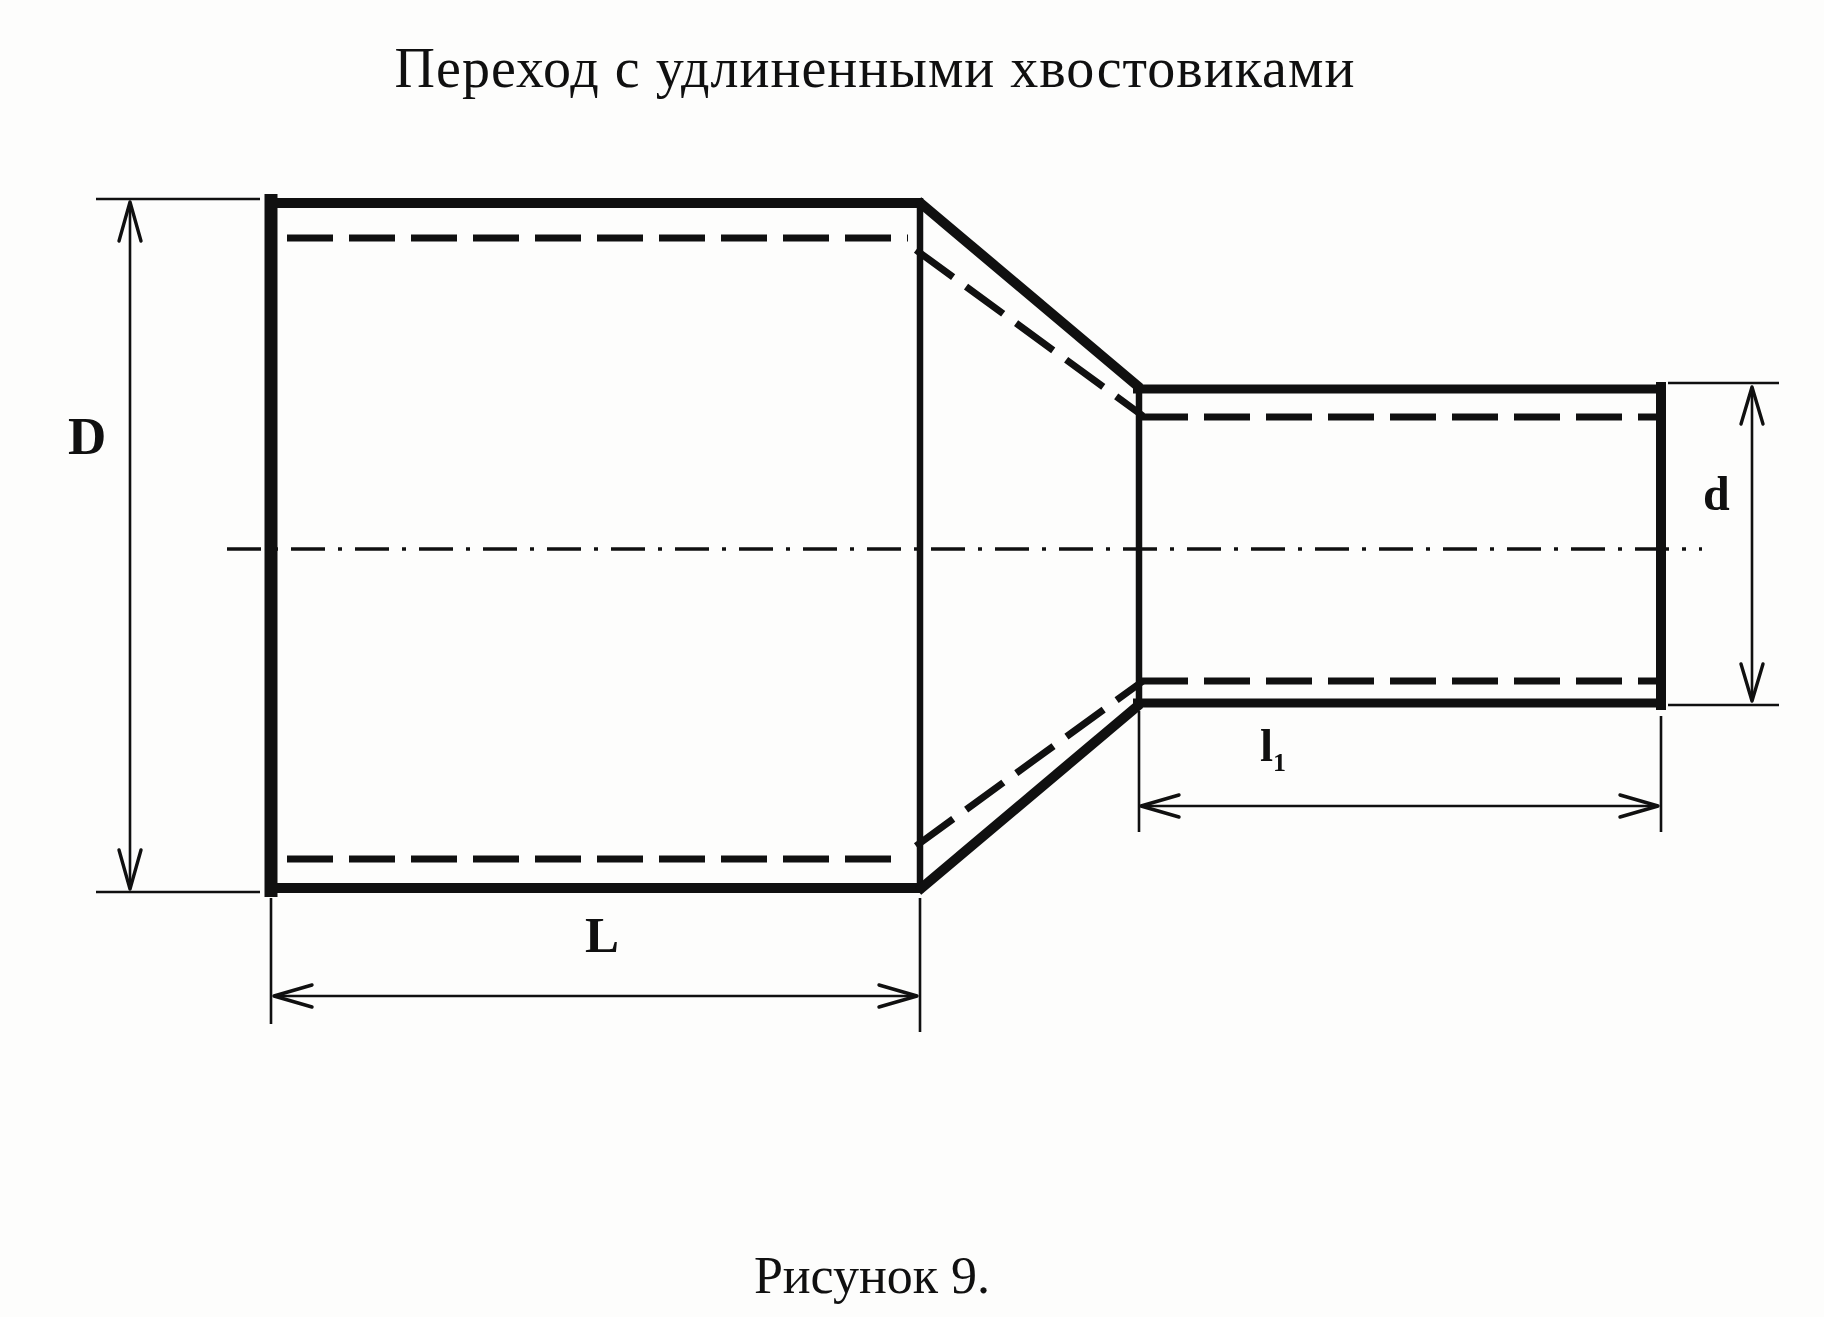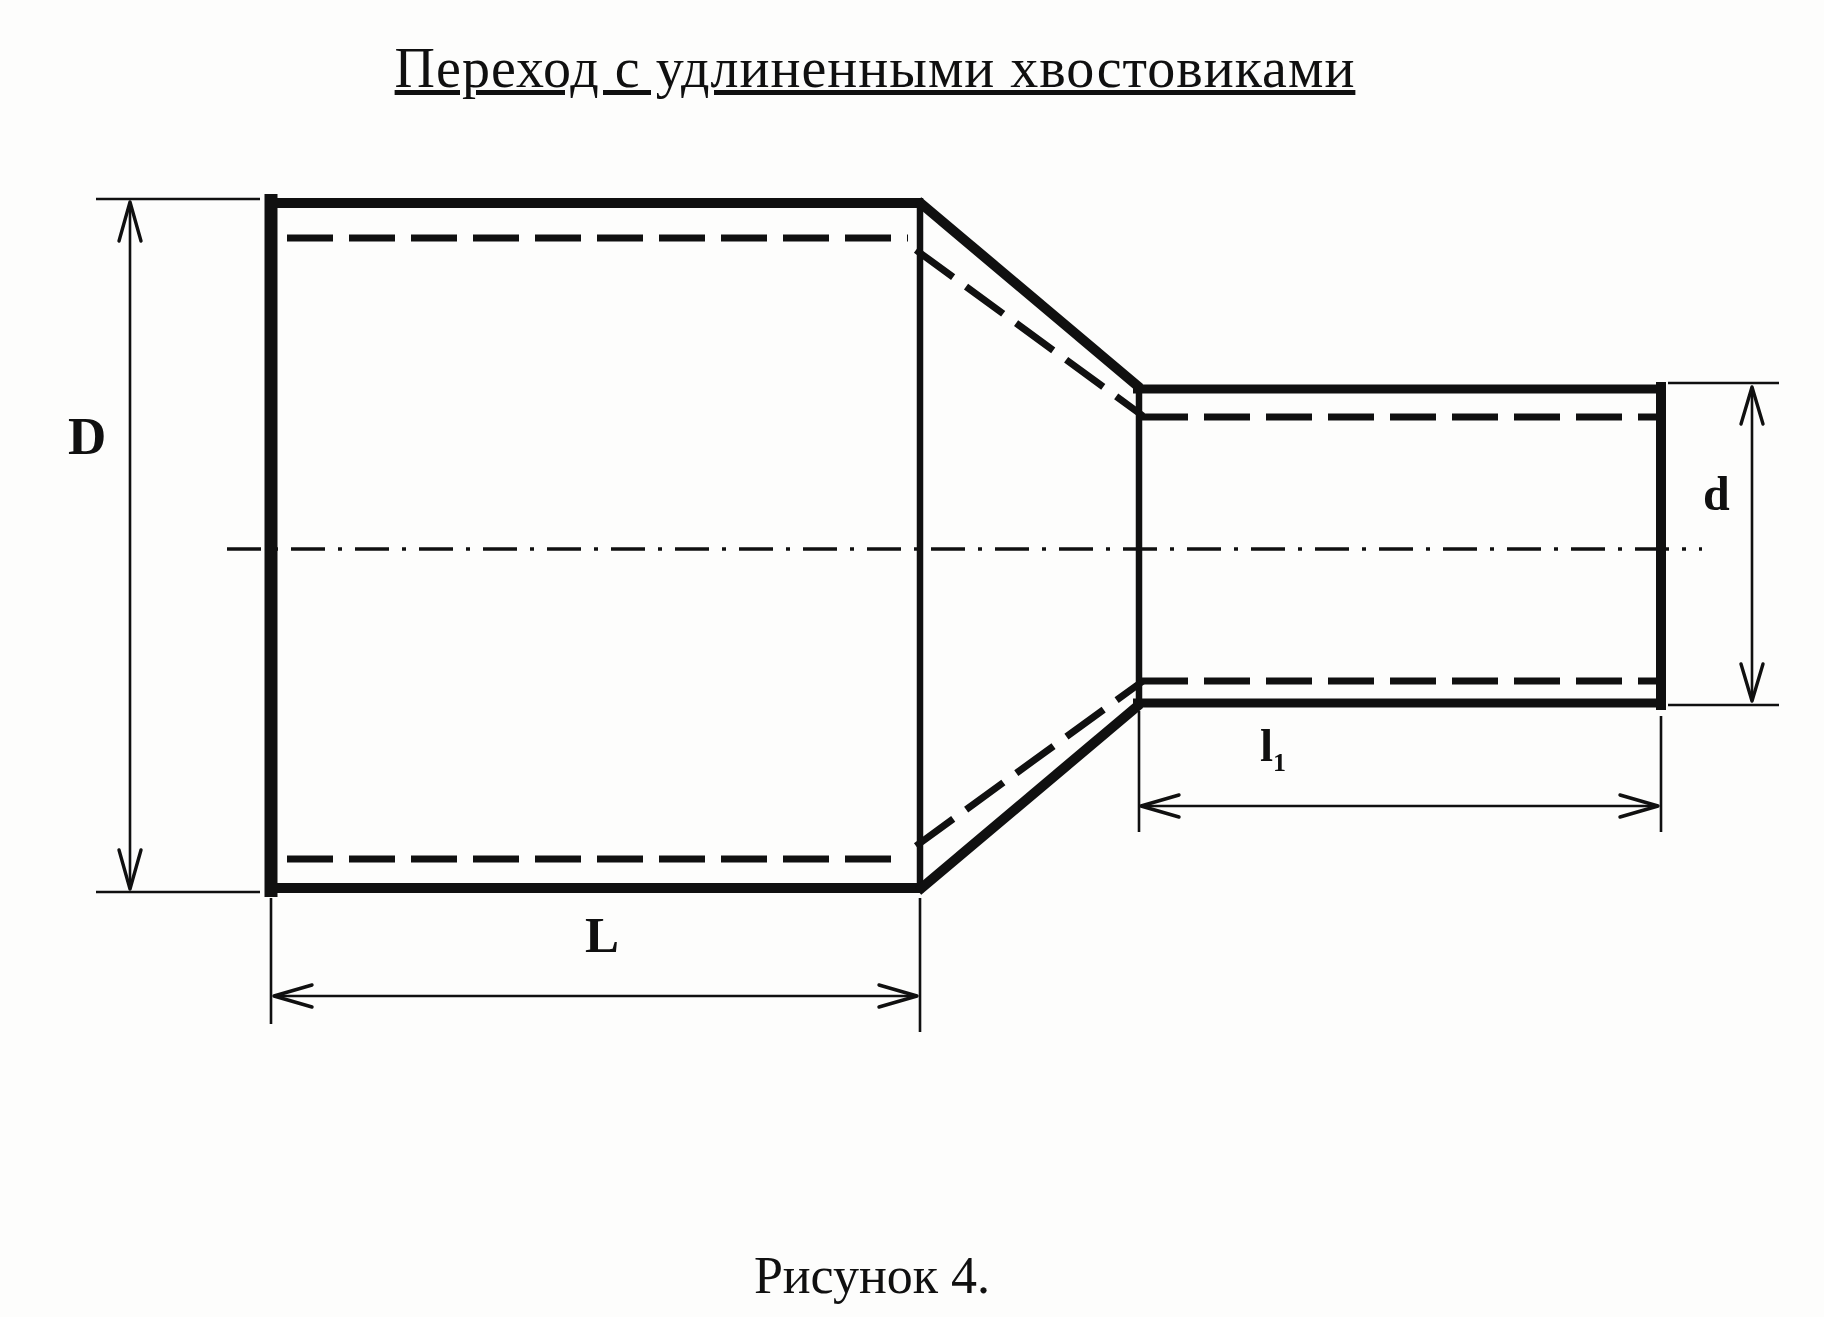"Переход с удлиненными хвостовиками" .title { text-decoration: underline -> none }
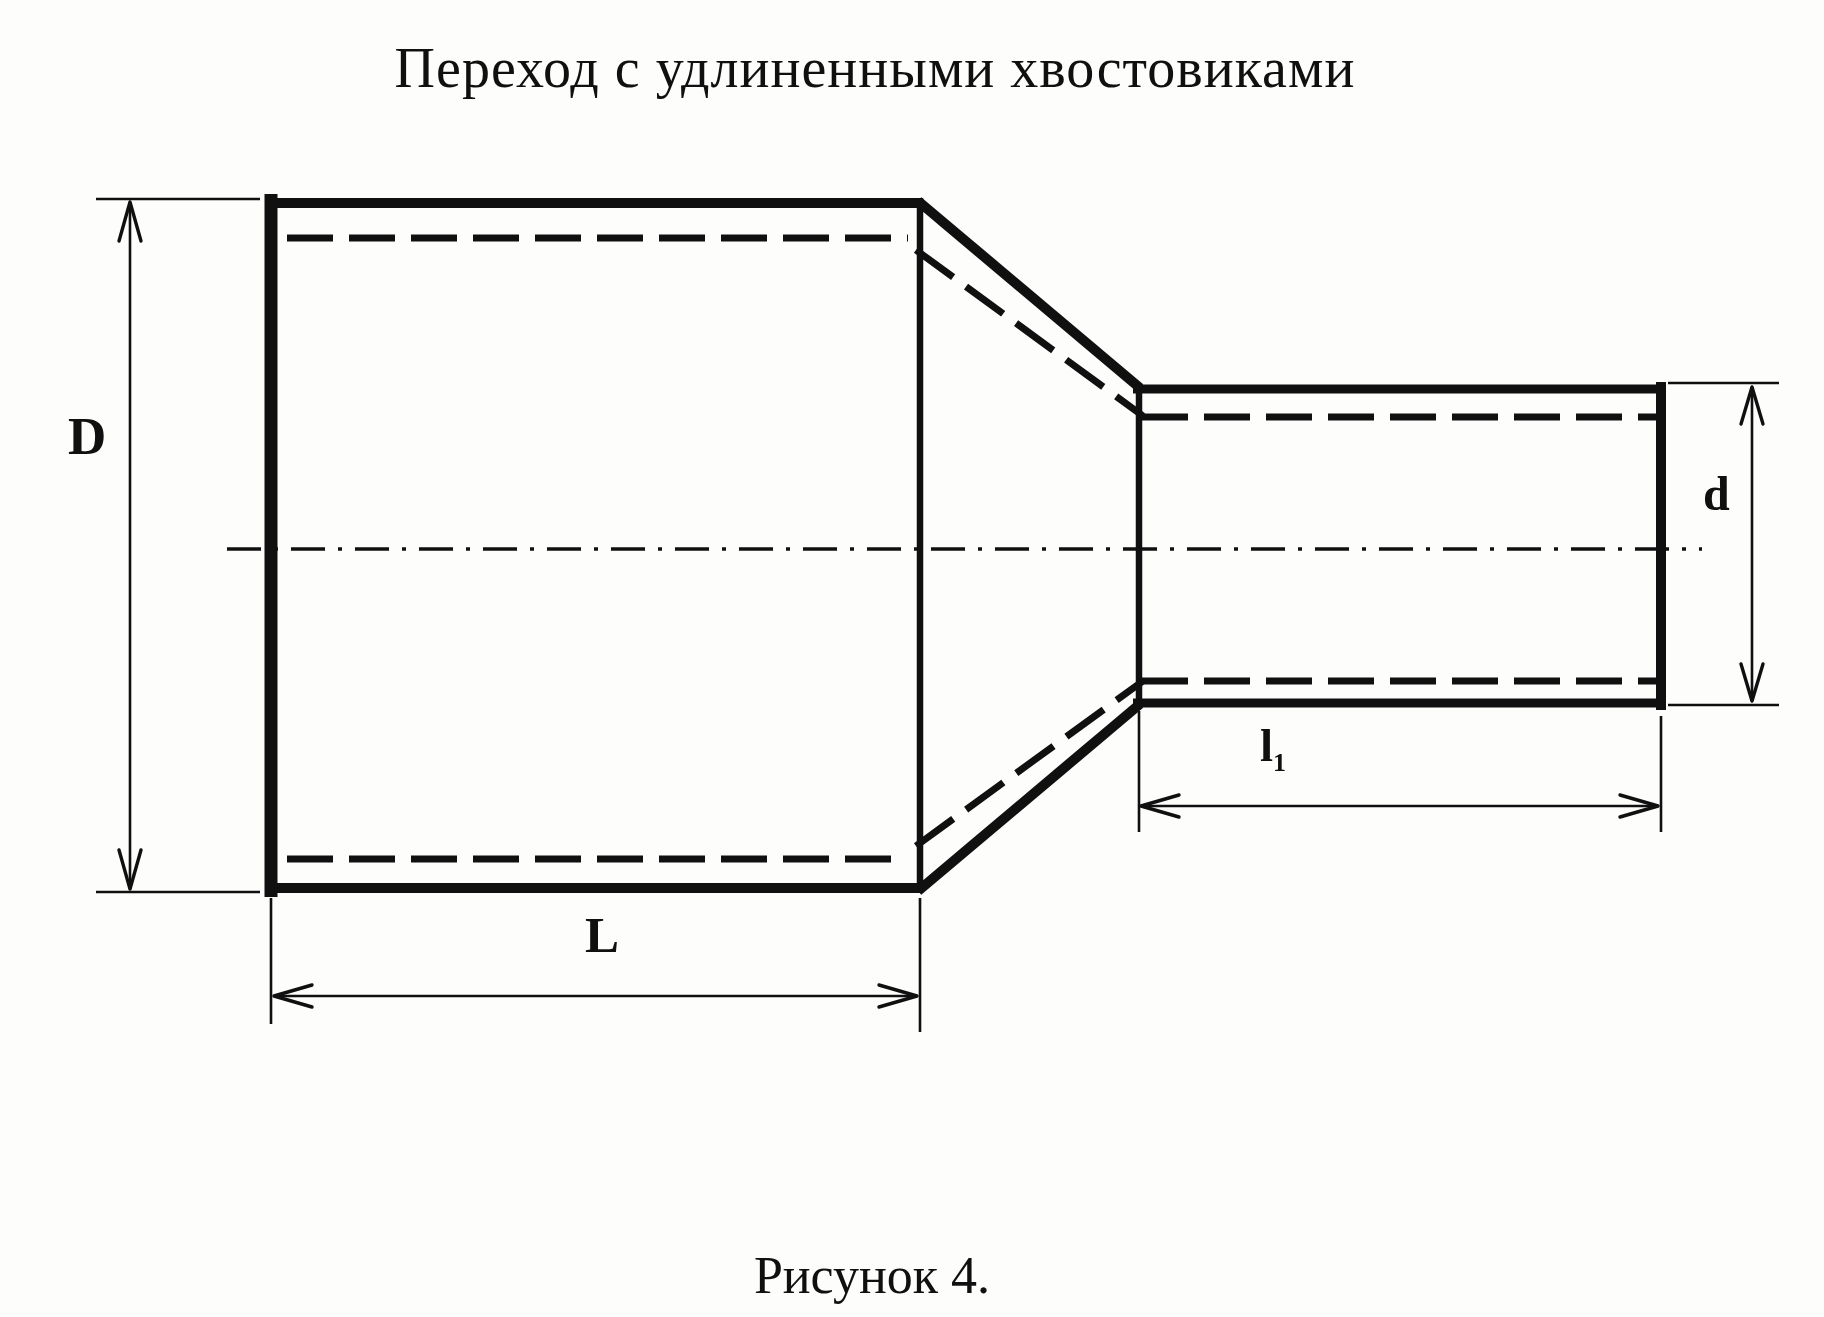"Рисунок 4." div.caption { text: 4 -> 9 }
